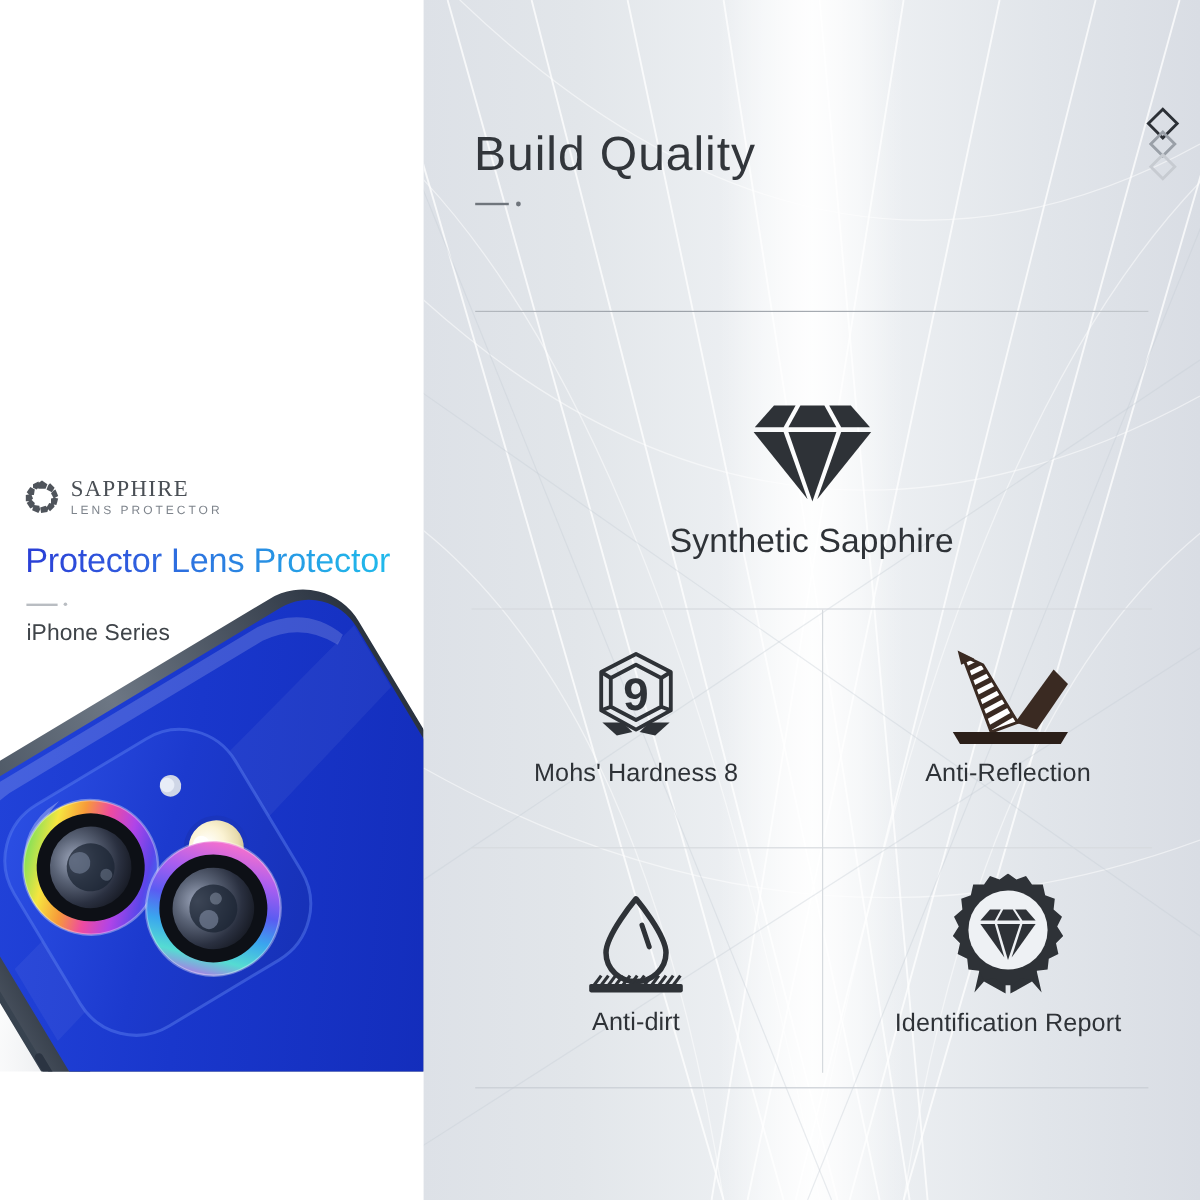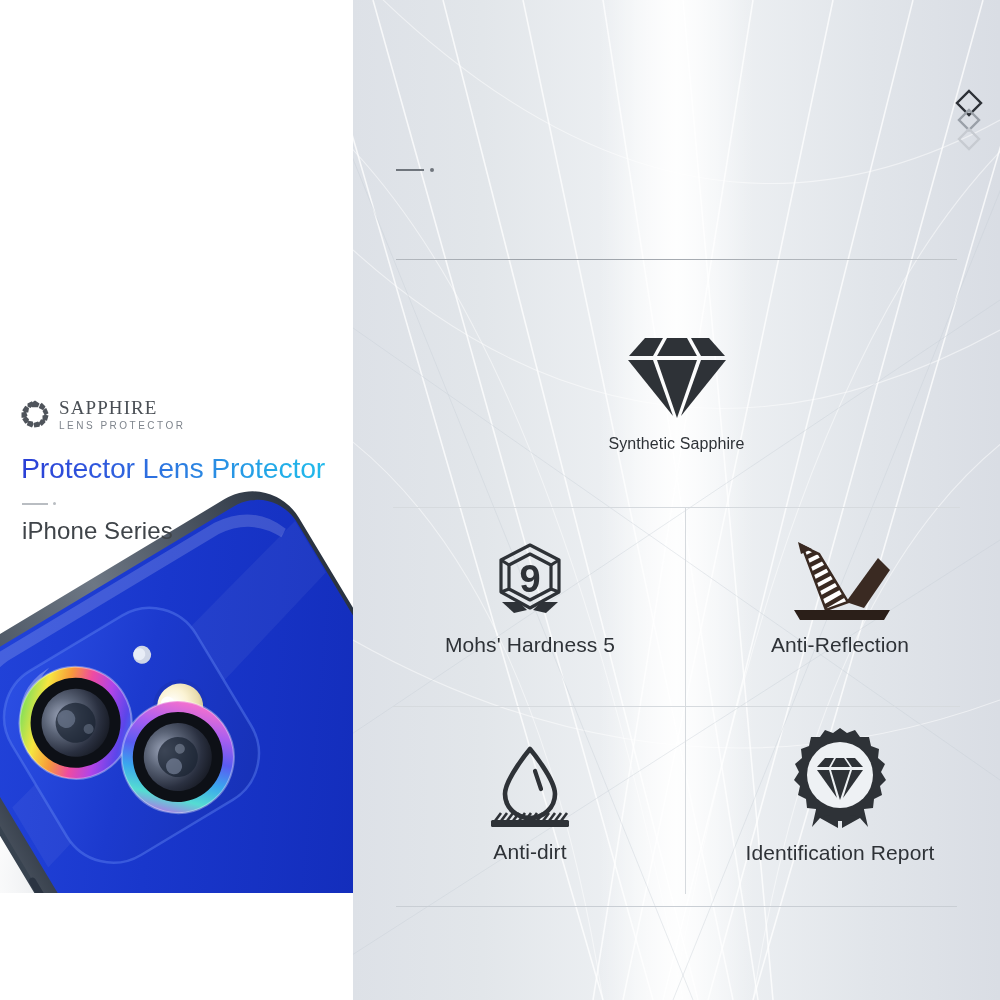"Build Quality" div.rp-title { html: none -> <div>Build Quality</div> }
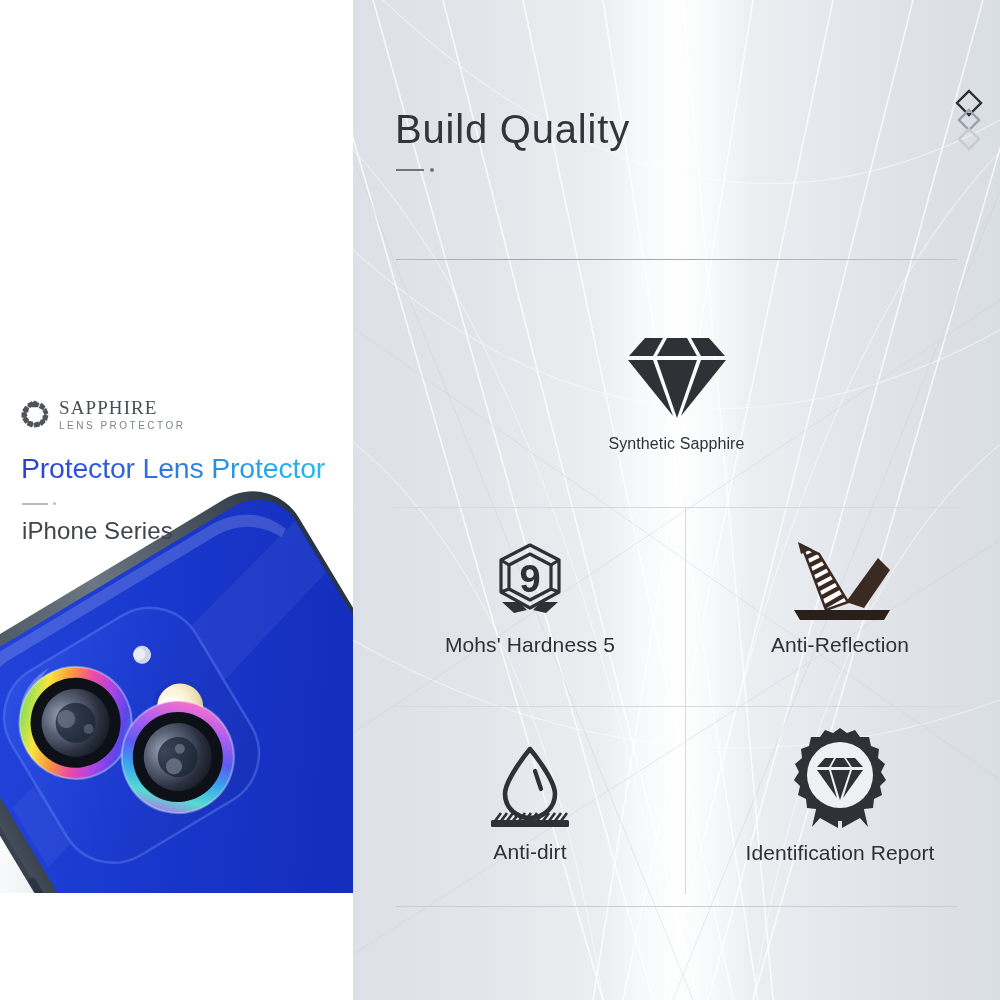"Synthetic Sapphire" .cell-sapphire .cap { font-size: 16px -> 28px }
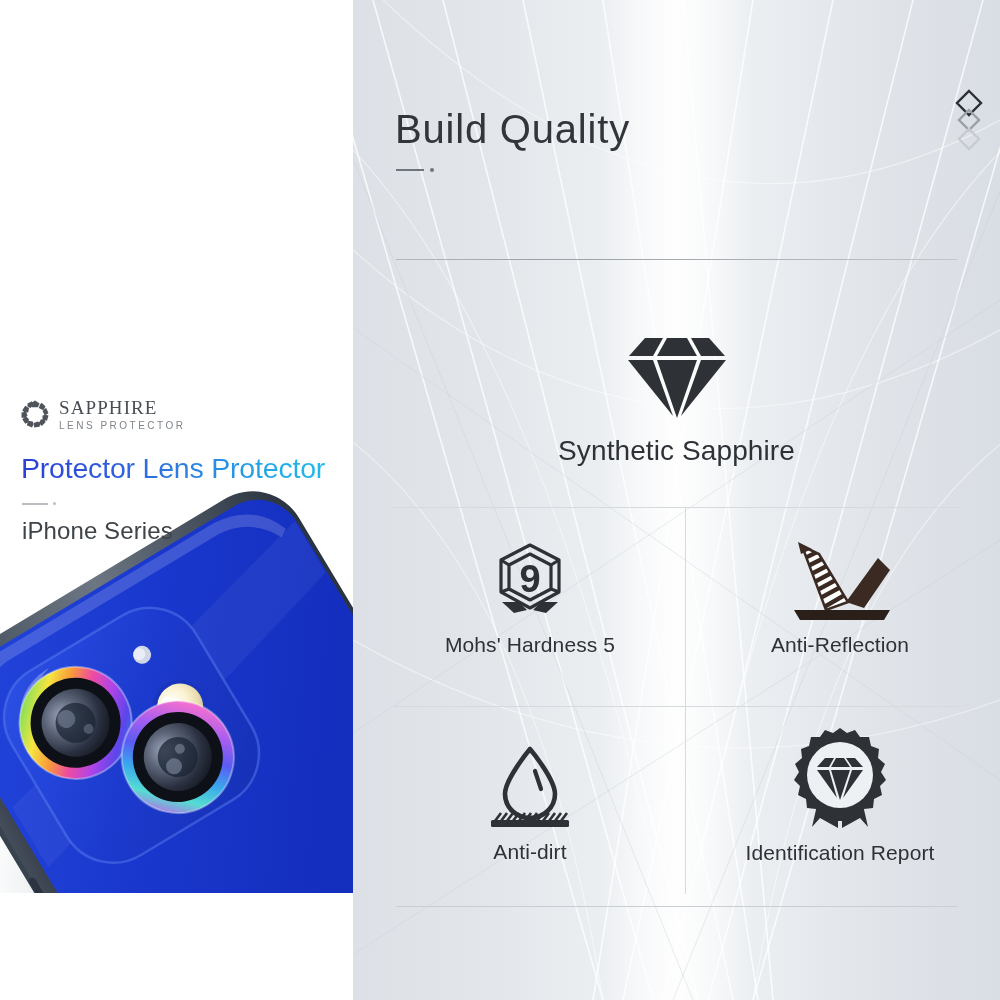"iPhone Series" .product-sub { font-size: 24px -> 19px }
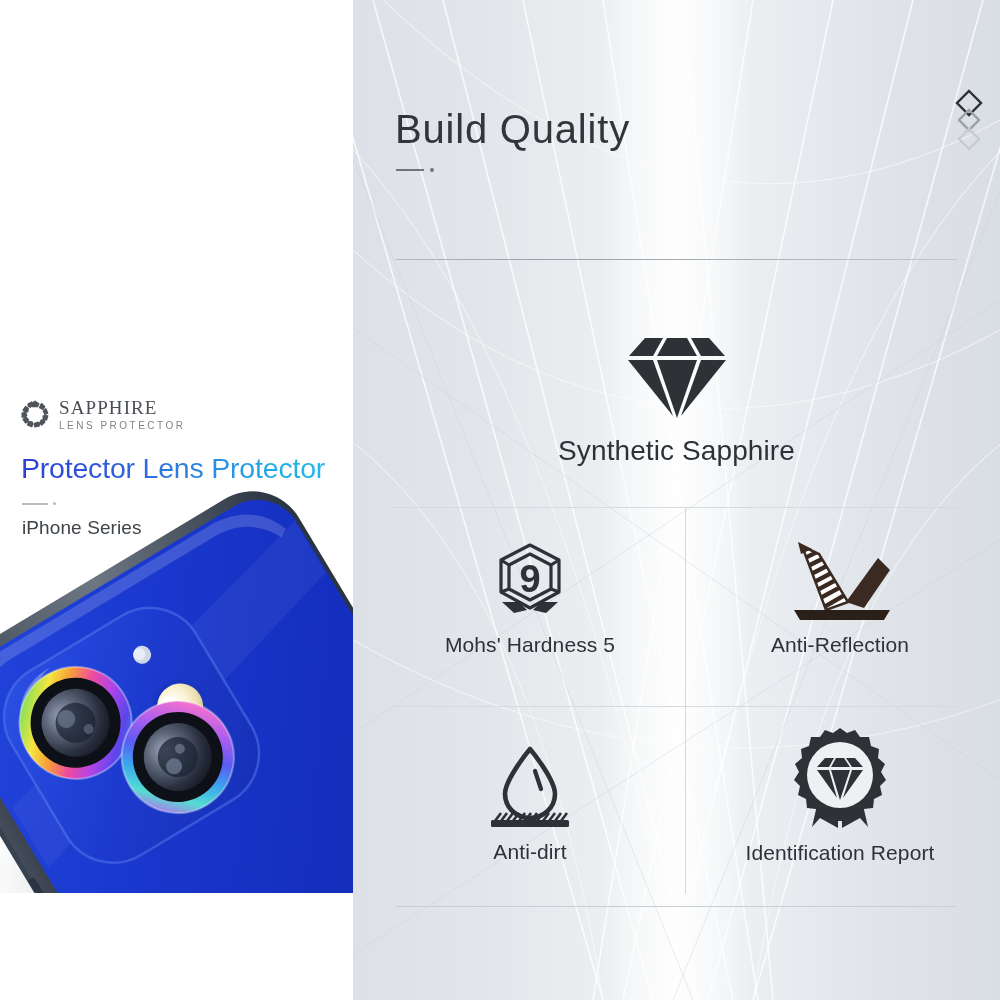"Mohs' Hardness 5" div.cap { text: 5 -> 8 }
